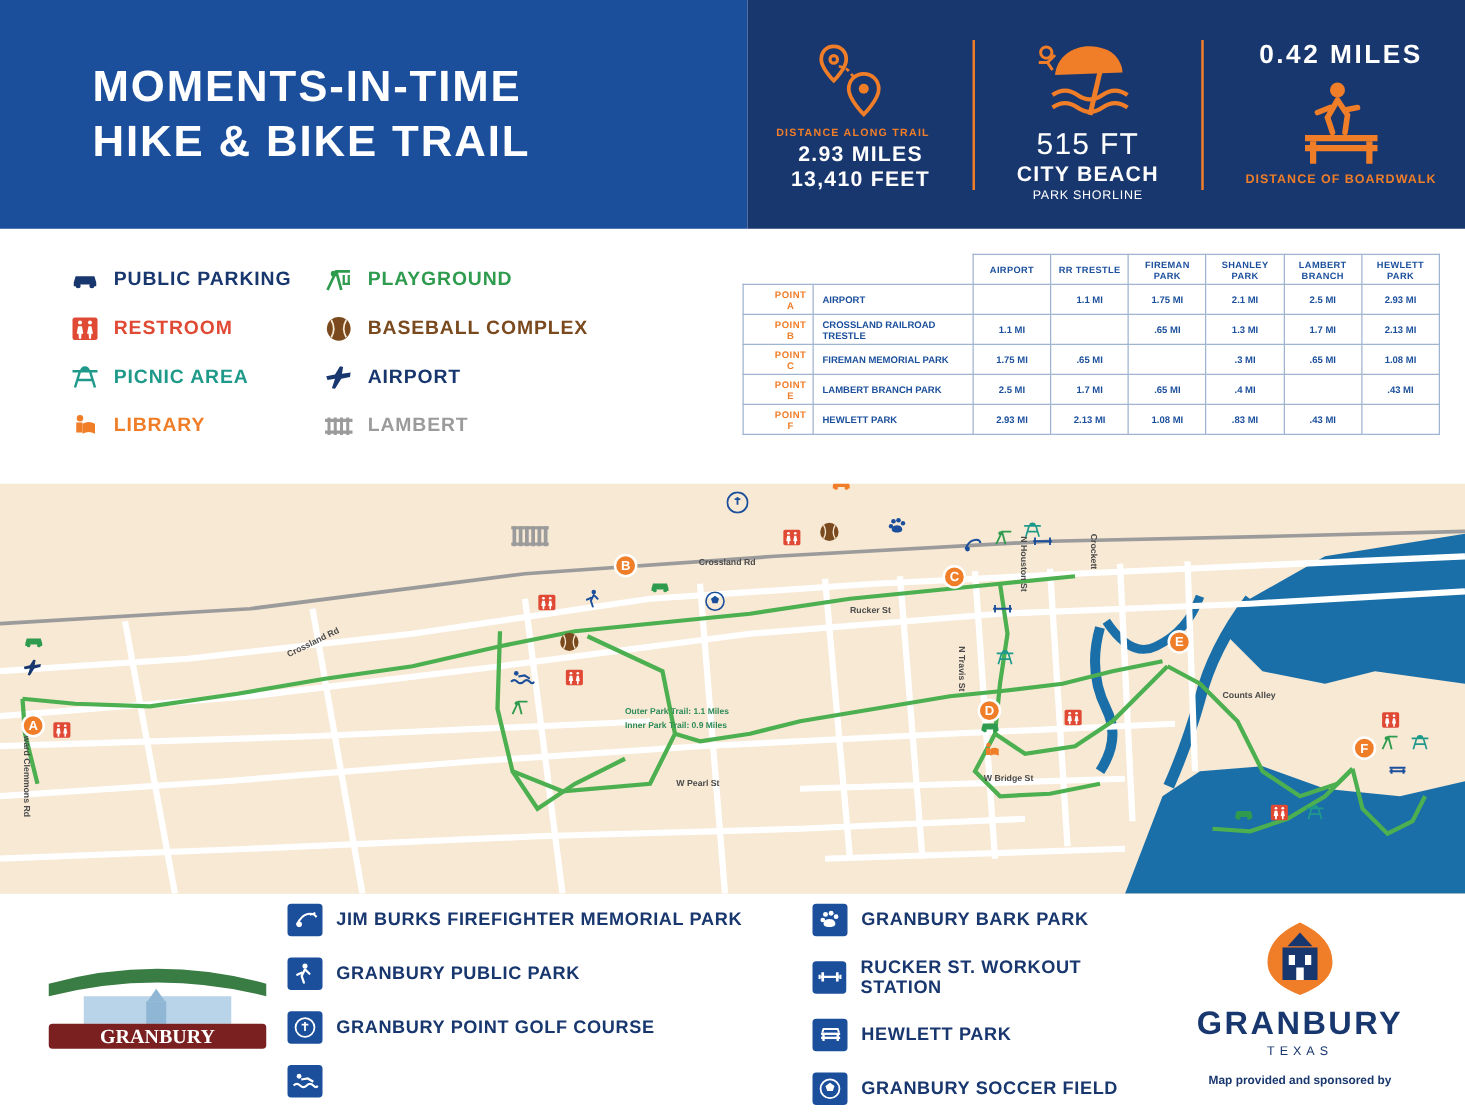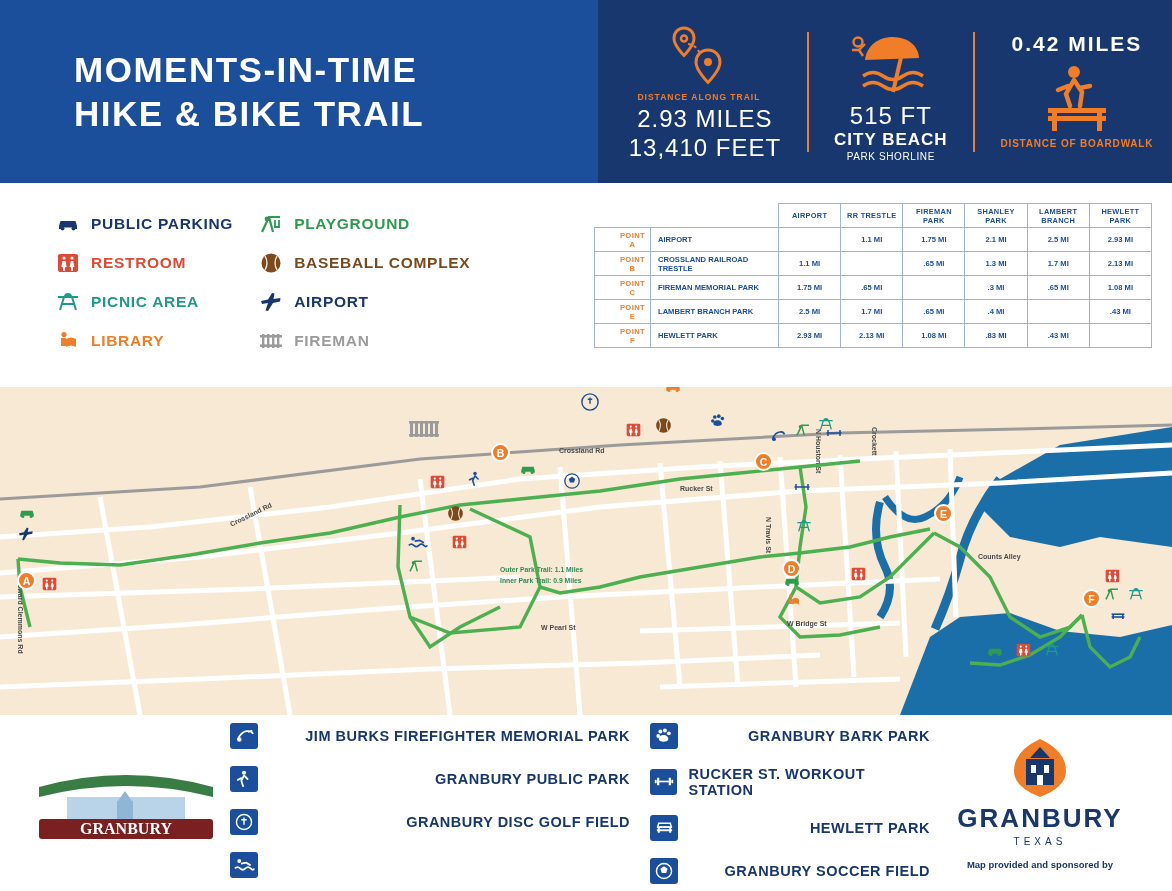"2.93 MILES" .hstat .big { font-size: 24px -> 17px; font-weight: normal -> bold }
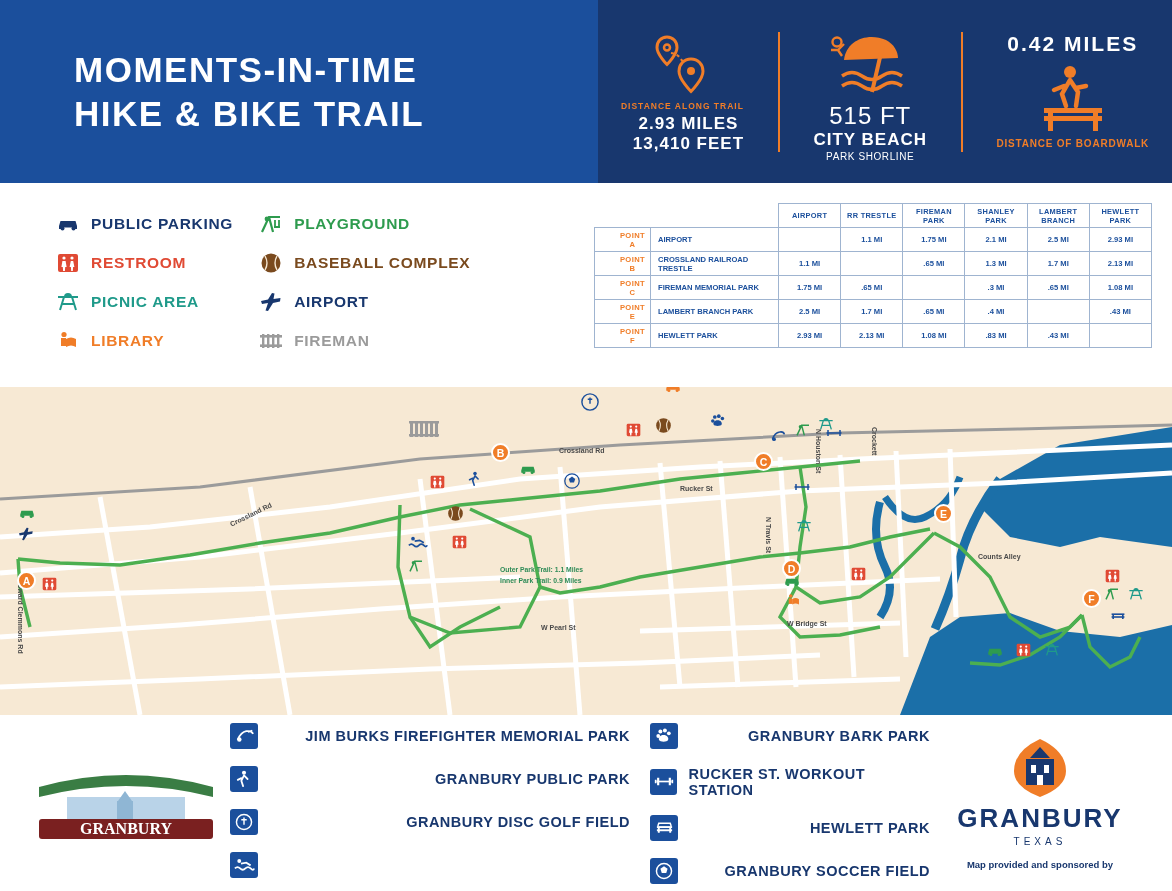"FIREMAN" span.lbl { text: FIREMAN -> LAMBERT }
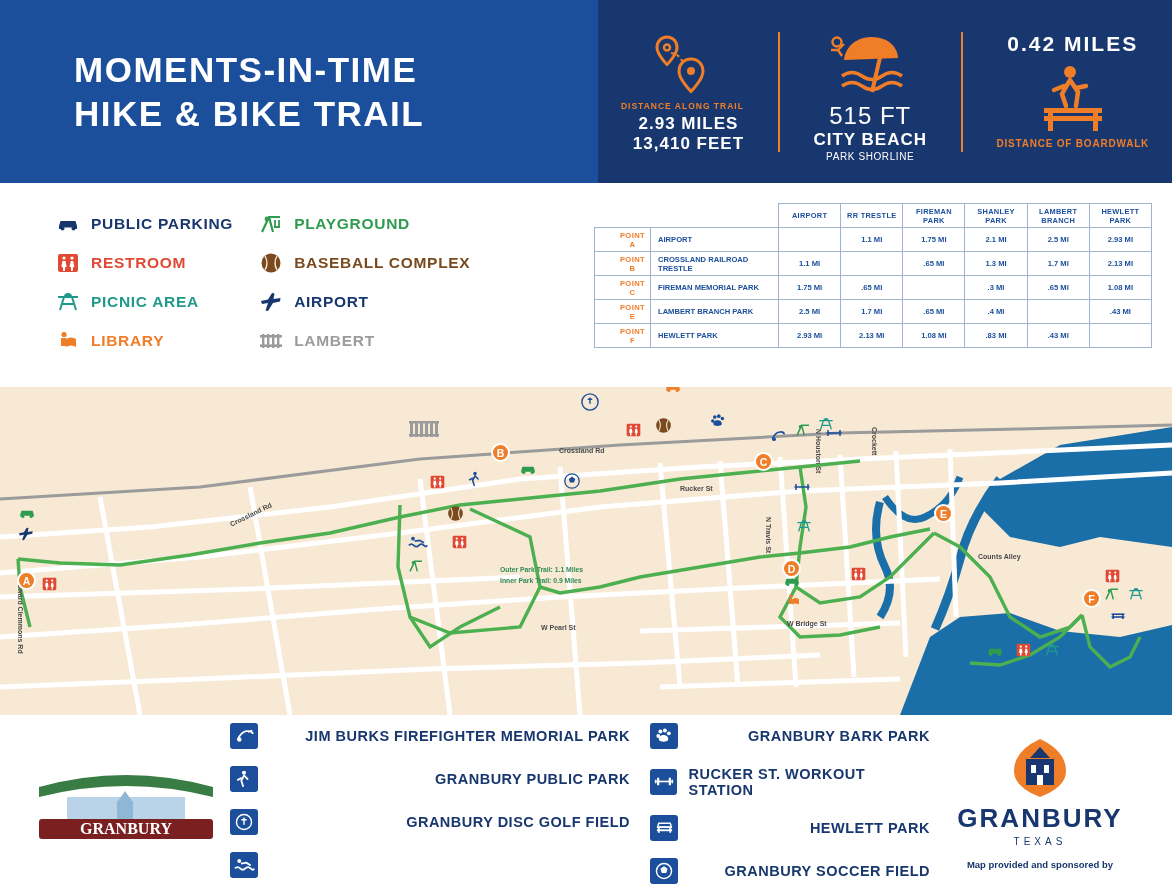"JIM BURKS FIREFIGHTER MEMORIAL PARK" .foot-item { justify-content: space-between -> none }
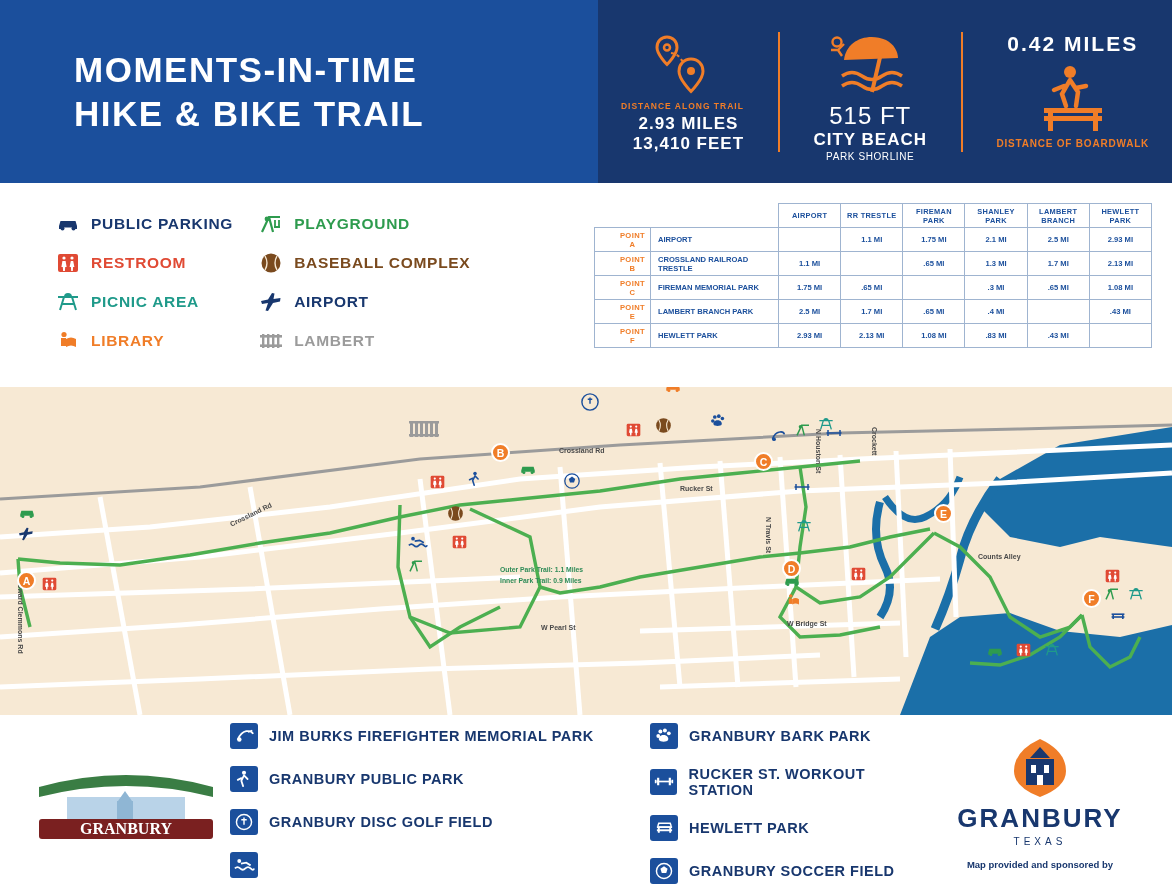"GRANBURY DISC GOLF FIELD" span.lbl { text: DISC GOLF FIELD -> POINT GOLF COURSE }
